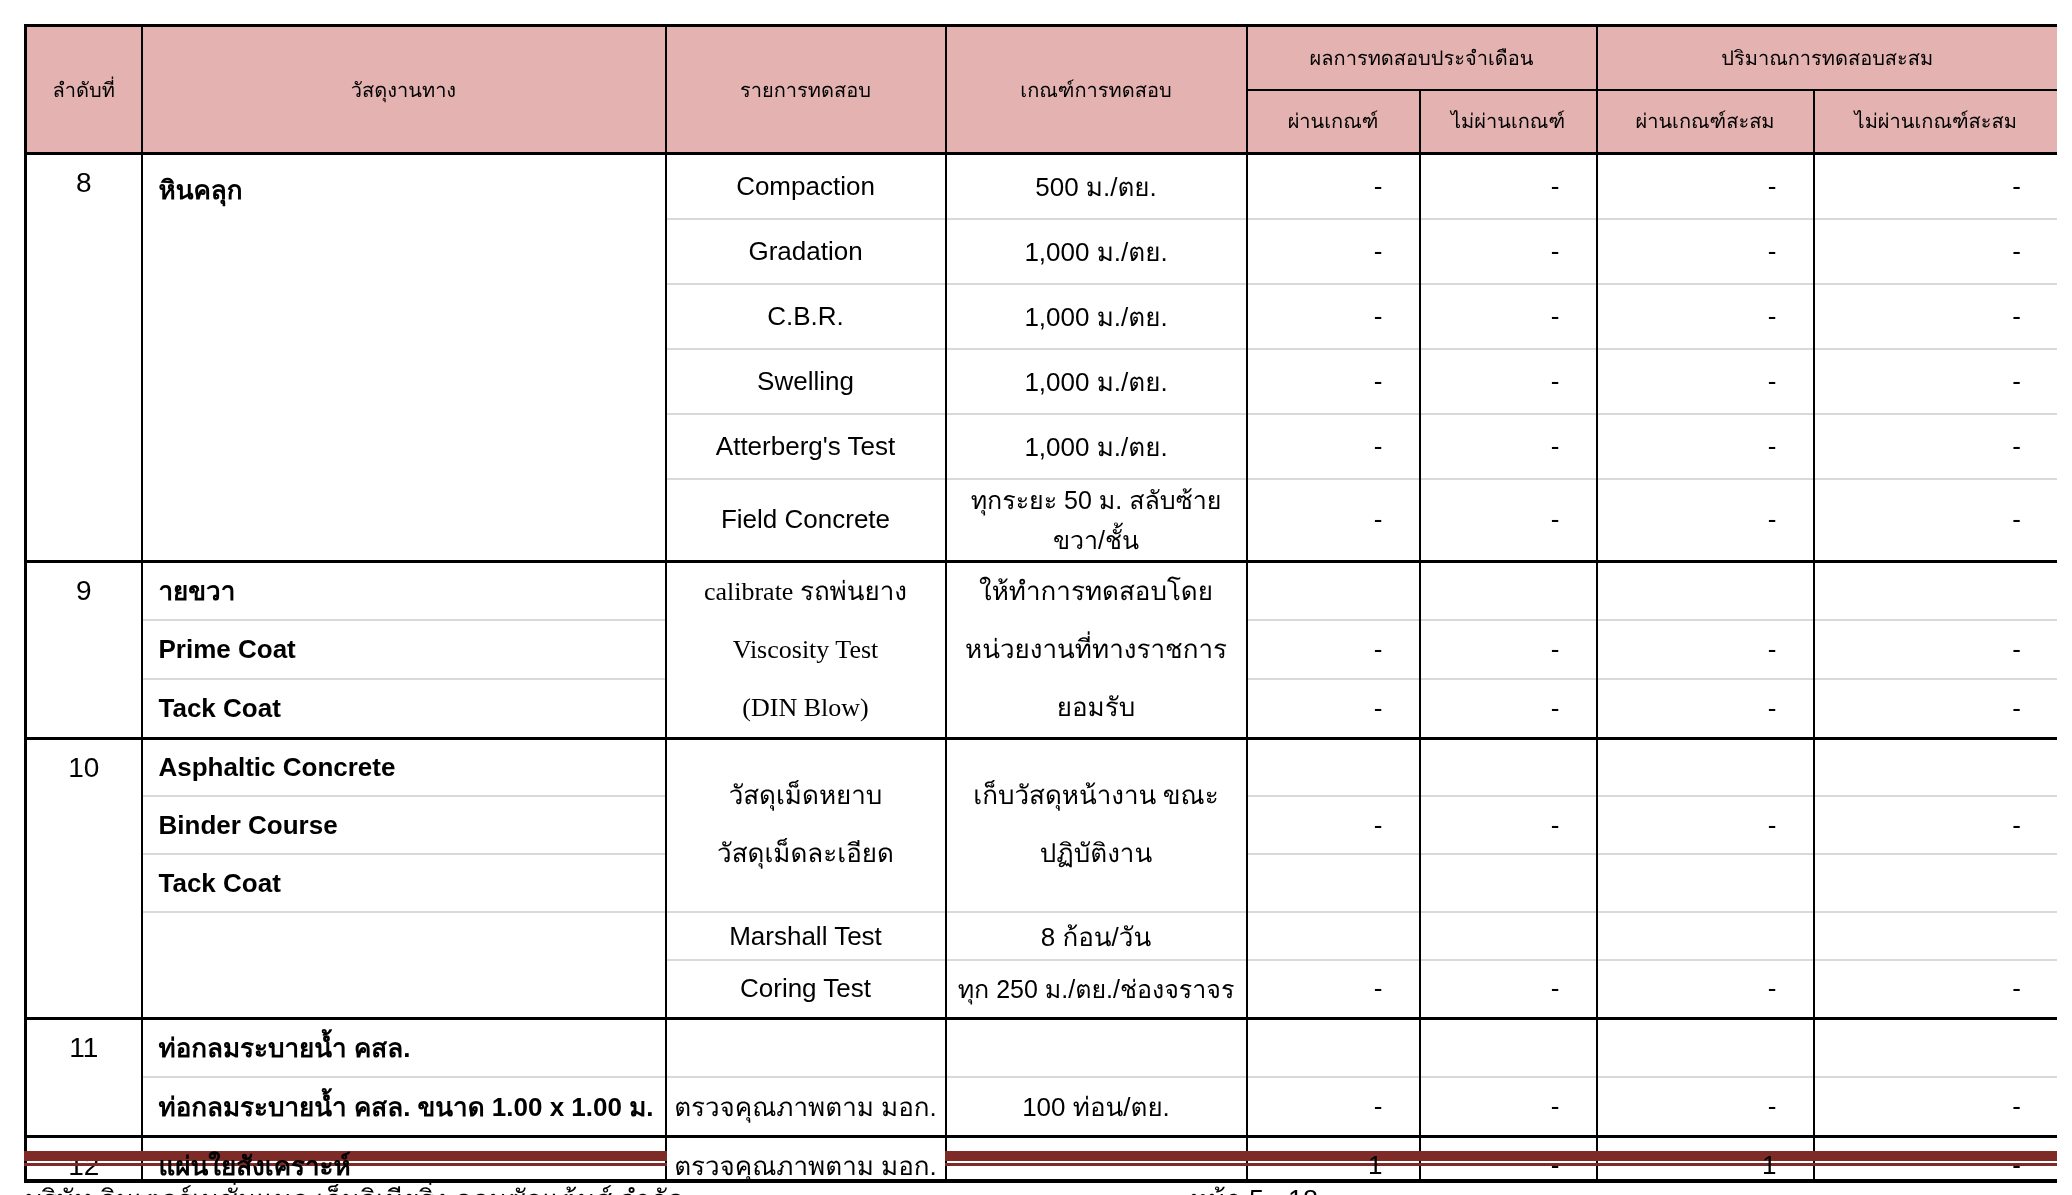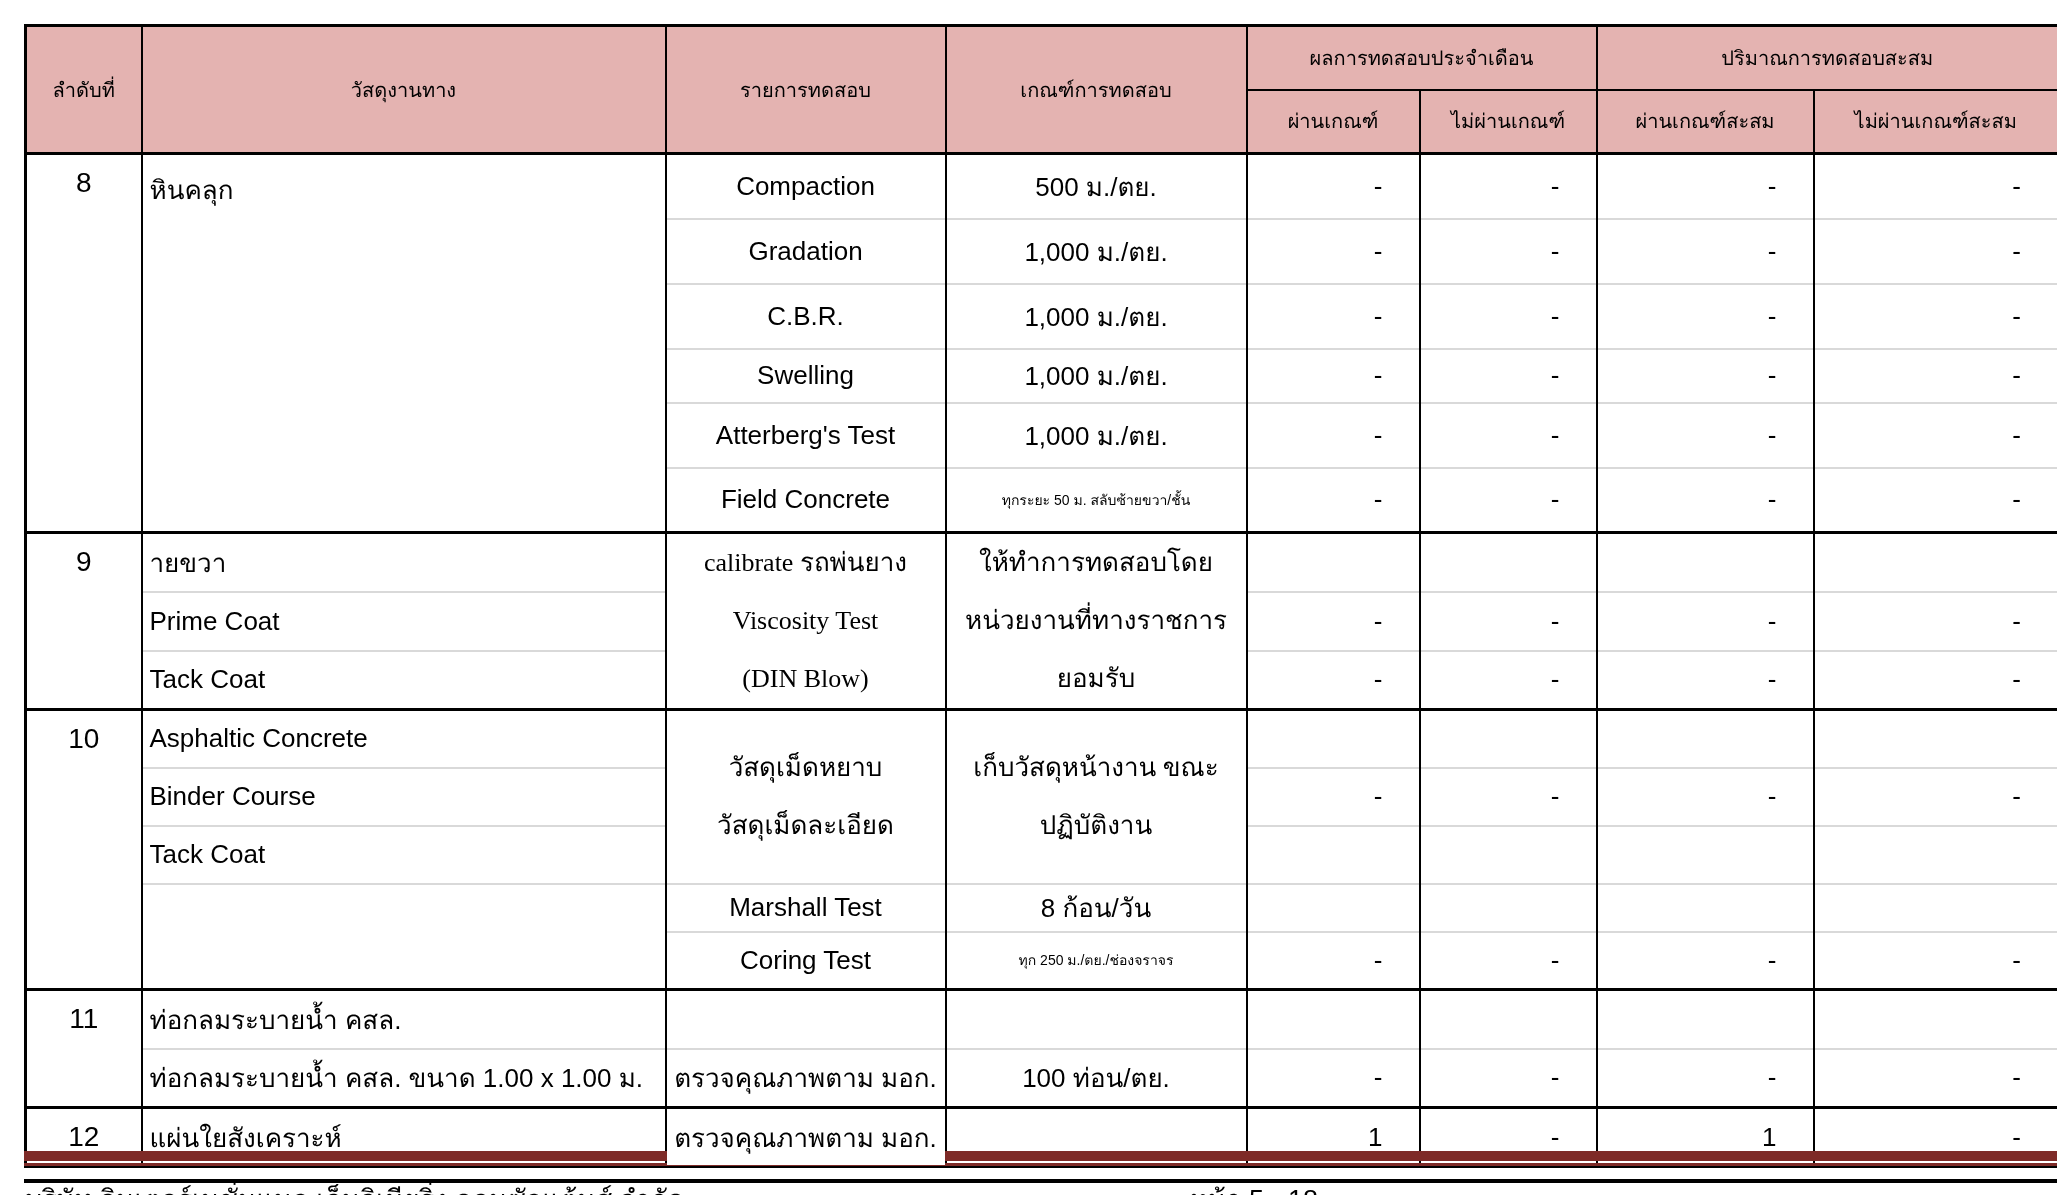"หินคลุก" .mat { font-weight: none -> bold; padding-left: 7px -> 16px }
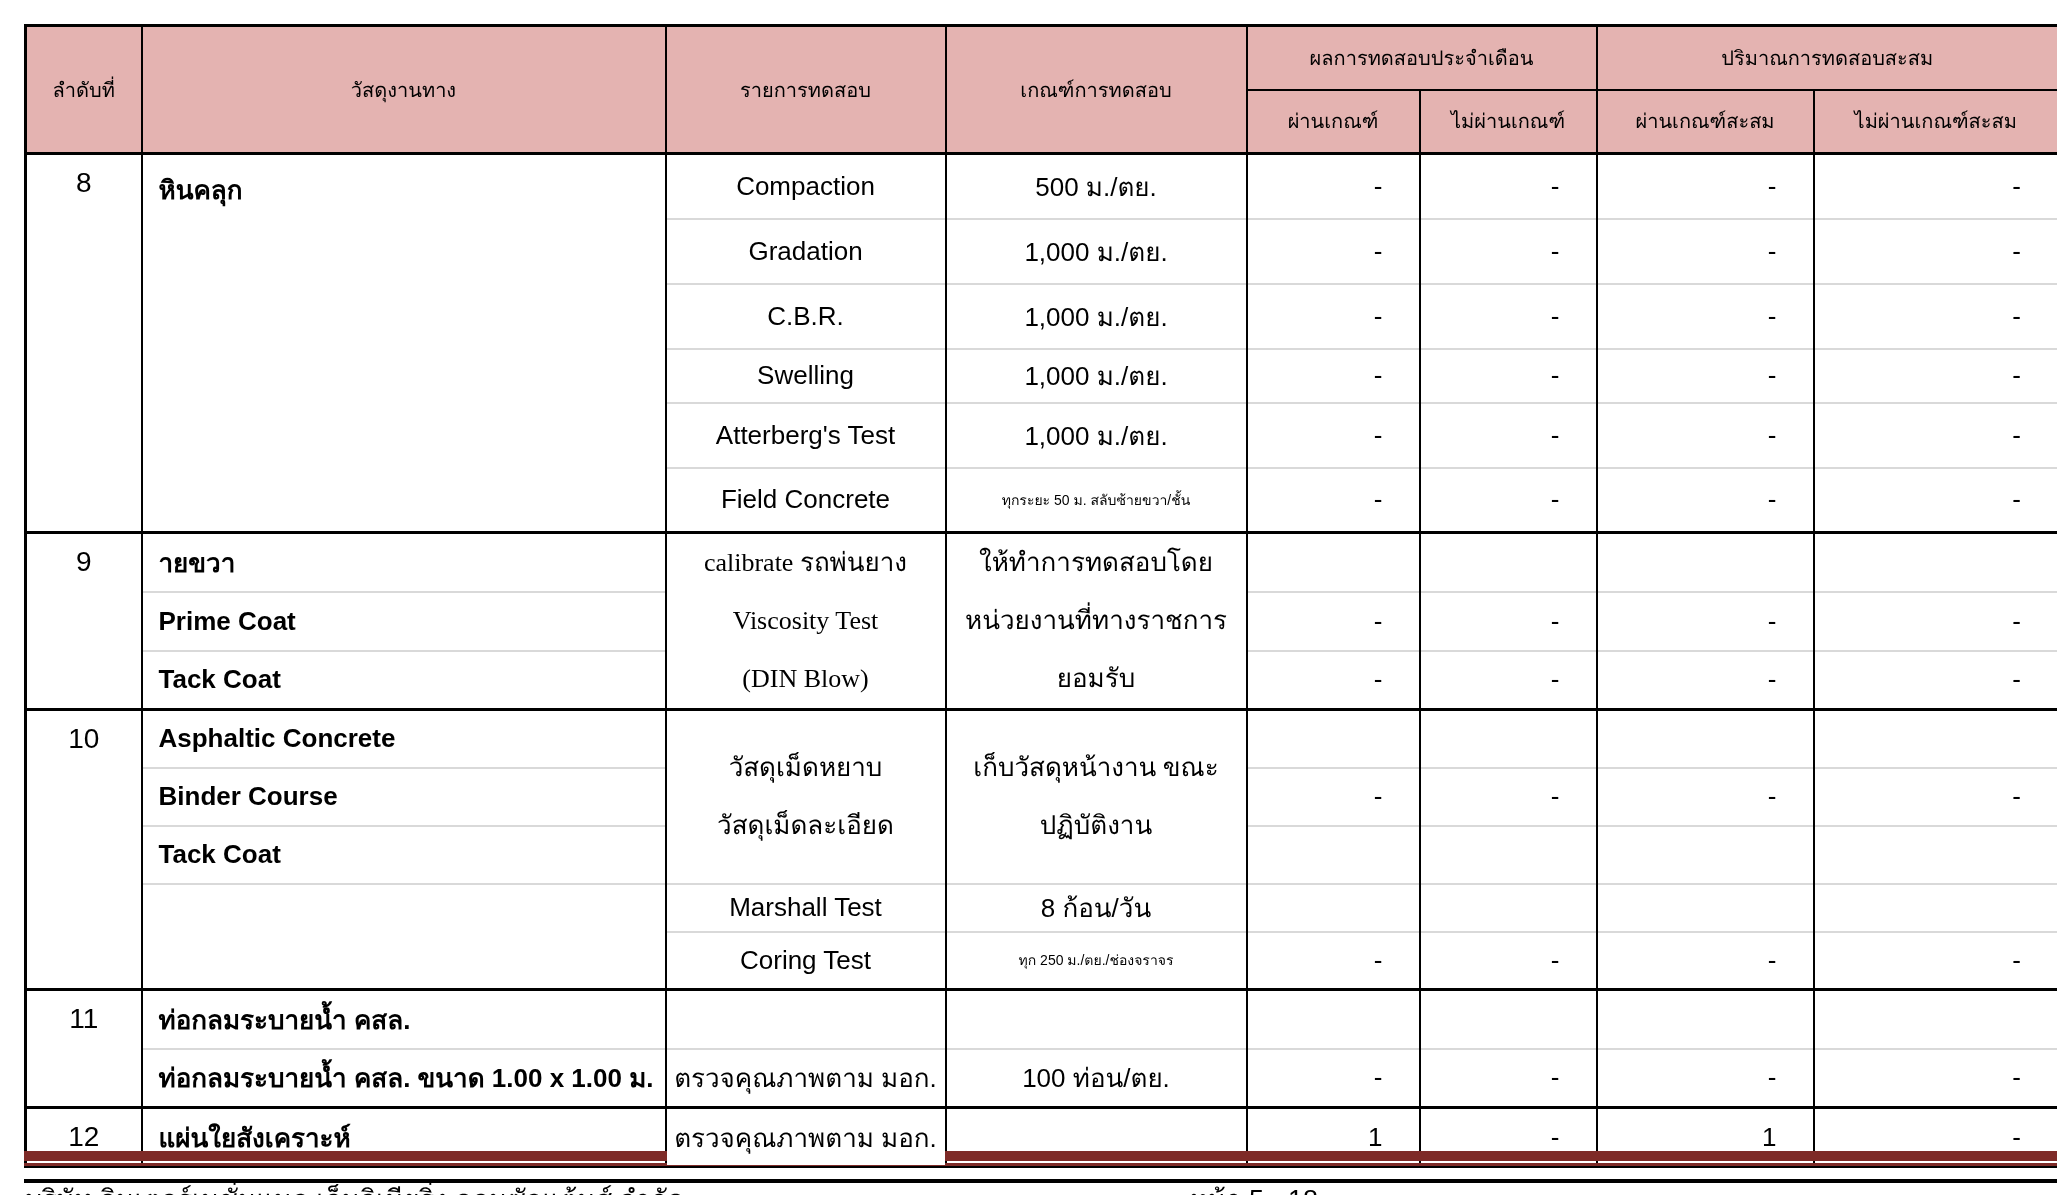"Swelling" tr.sub { height: 54px -> 65px }
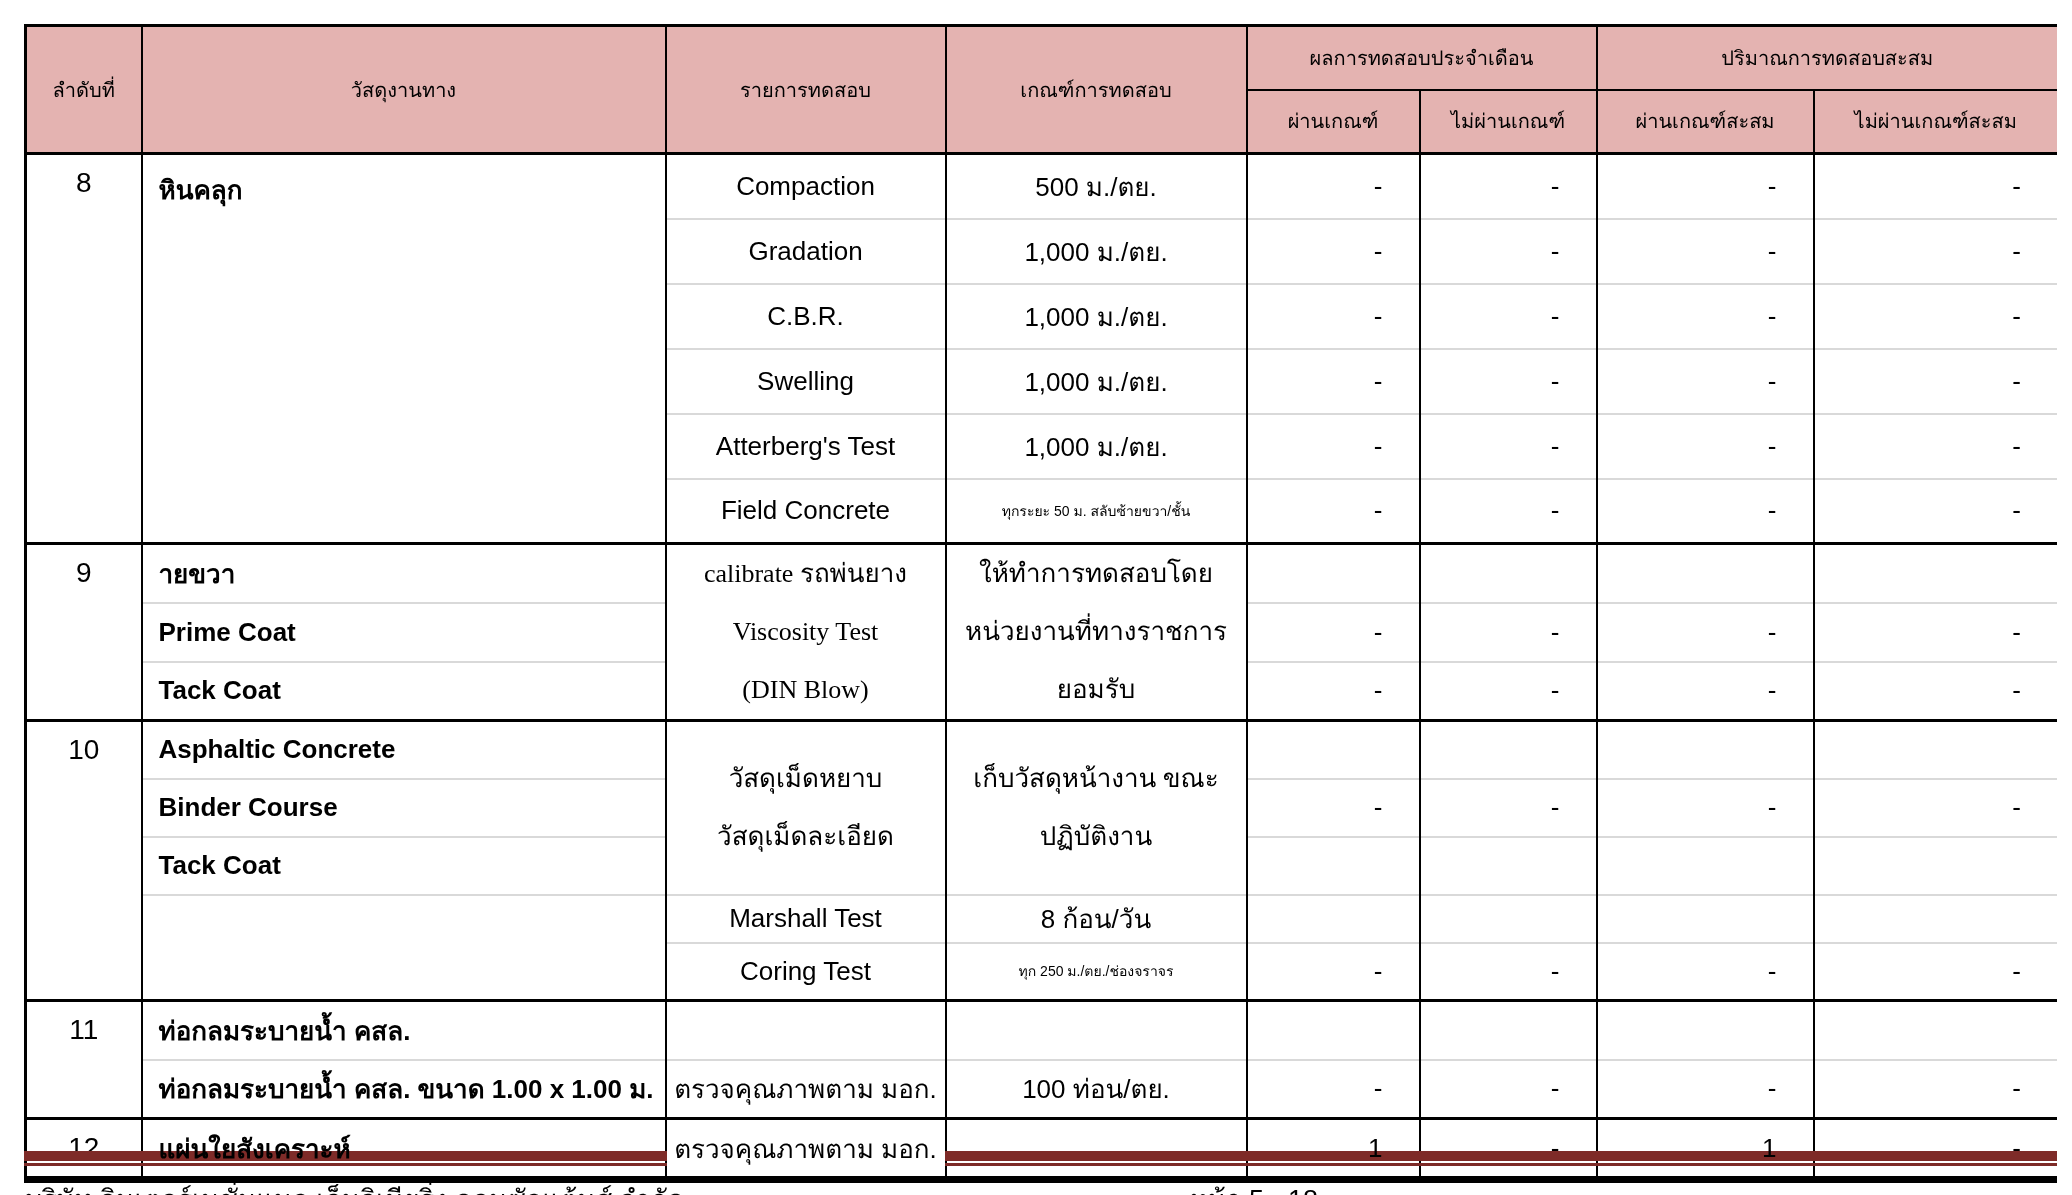"ทุกระยะ 50 ม. สลับซ้ายขวา/ชั้น" .sm { font-size: 14px -> 25px }
